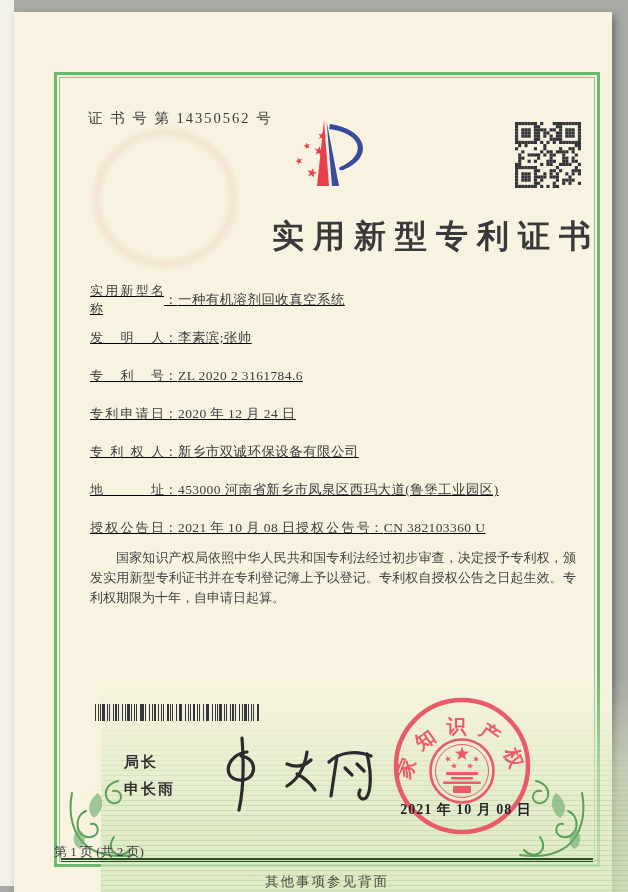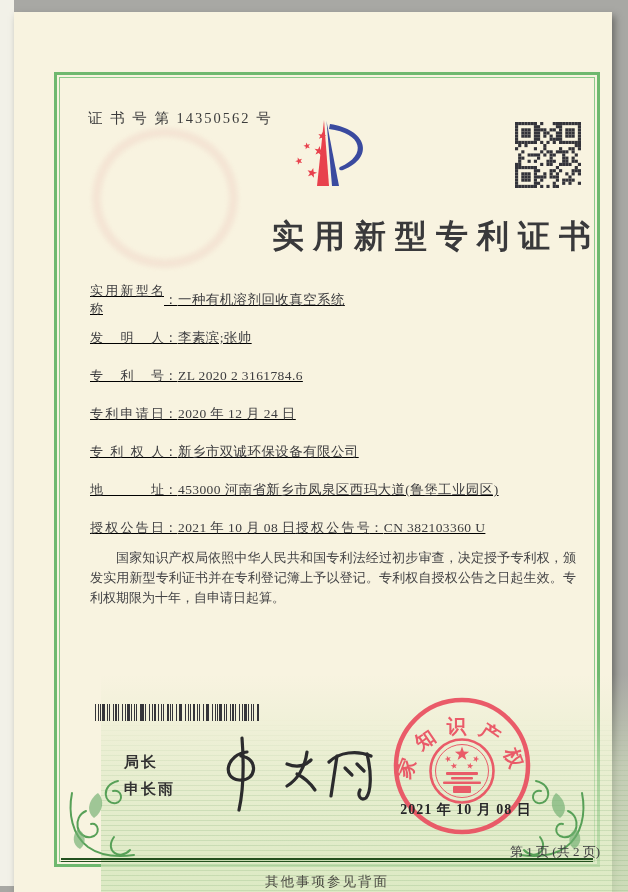"第 1 页 (共 2" .page-num { text-align: right -> left }
